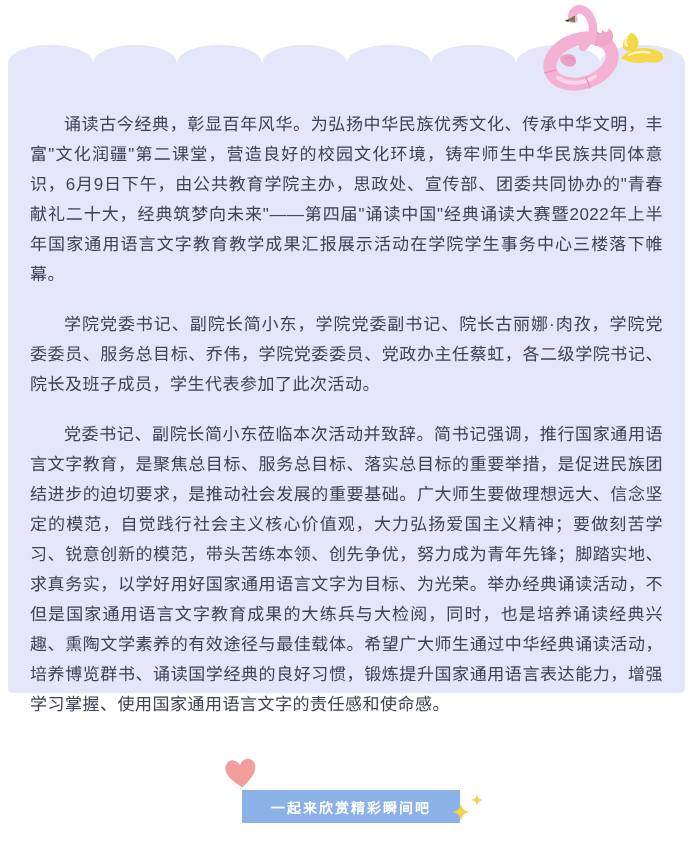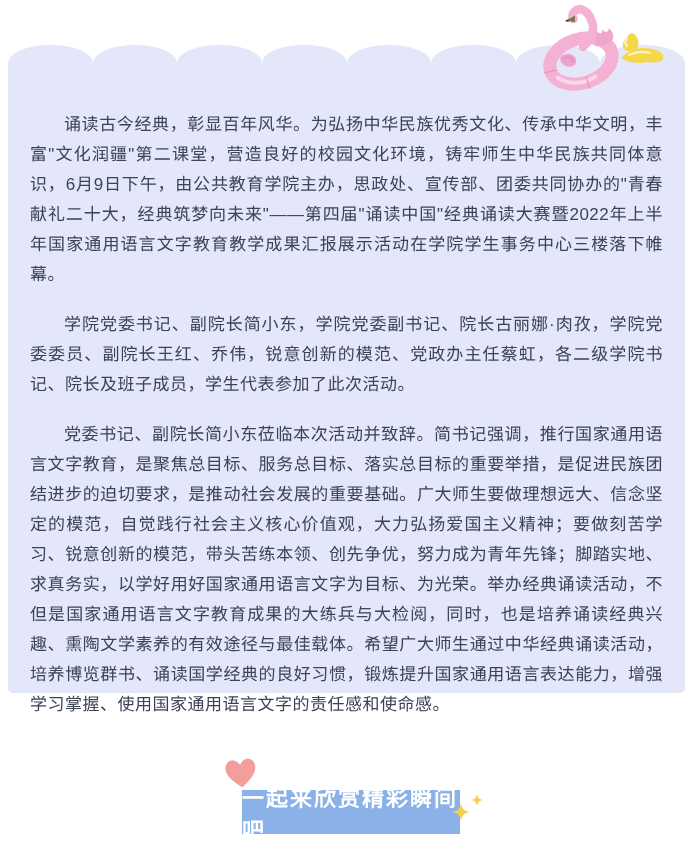"学院党委书记、副院长简小东，学院党委副书记、院长古丽娜·肉孜，学院党委委员、副院" p.para { text: 副院长王红、乔伟，锐意创新的模范 -> 服务总目标、乔伟，学院党委委员 }
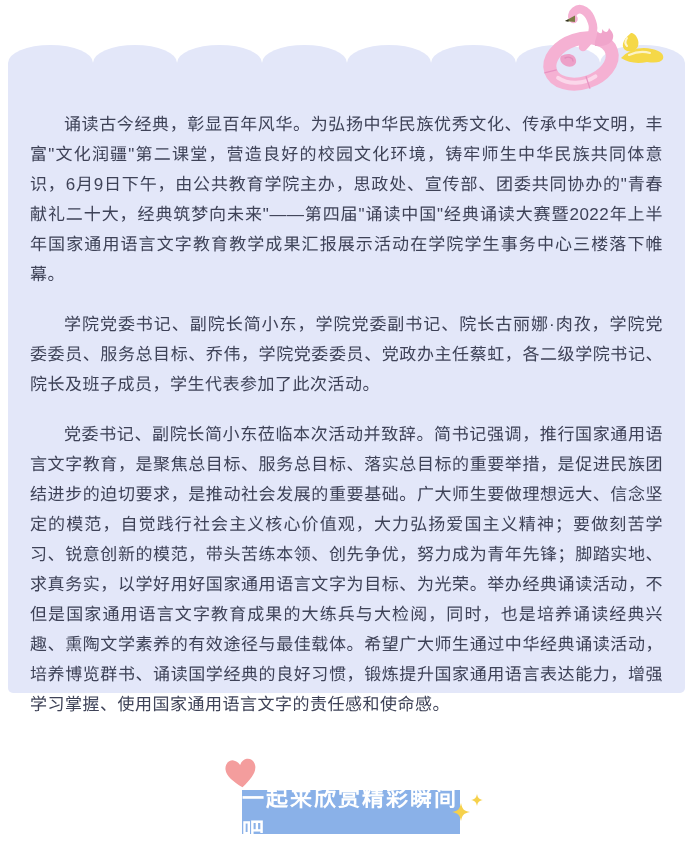"一起来欣赏精彩瞬间吧" .cta-btn { font-size: 22px -> 14px; height: 44px -> 33px }
